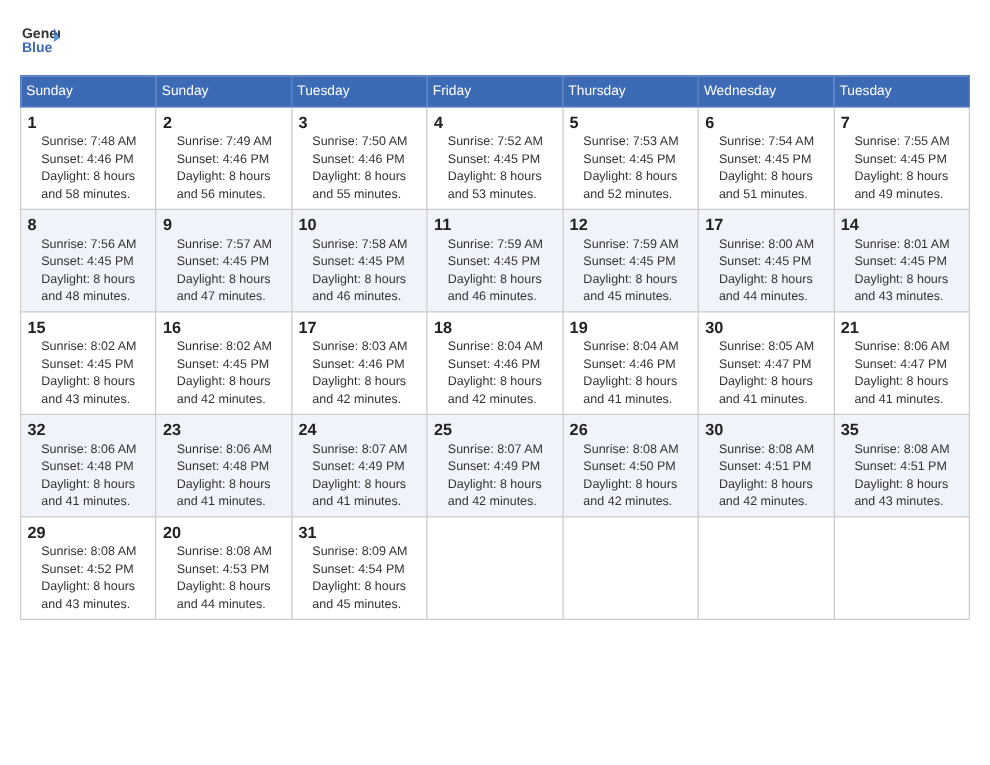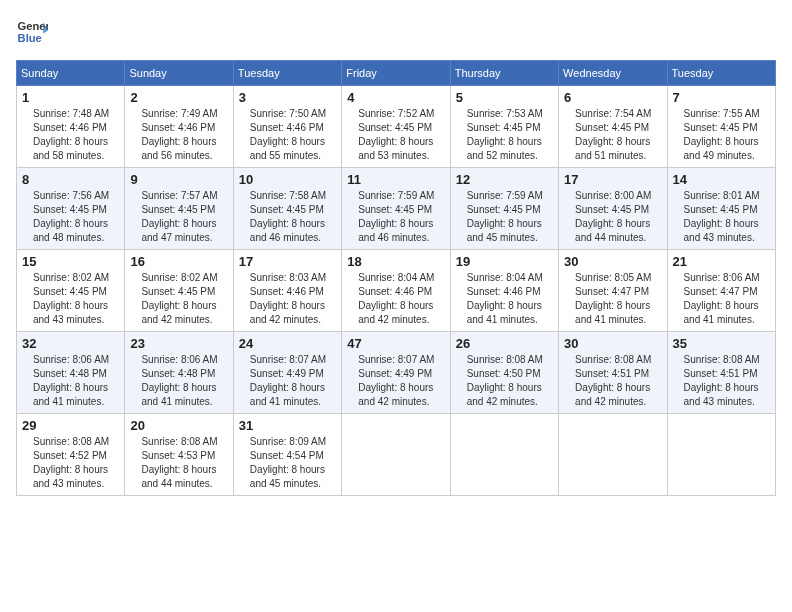"47" span.day-number { text: 47 -> 25 }
